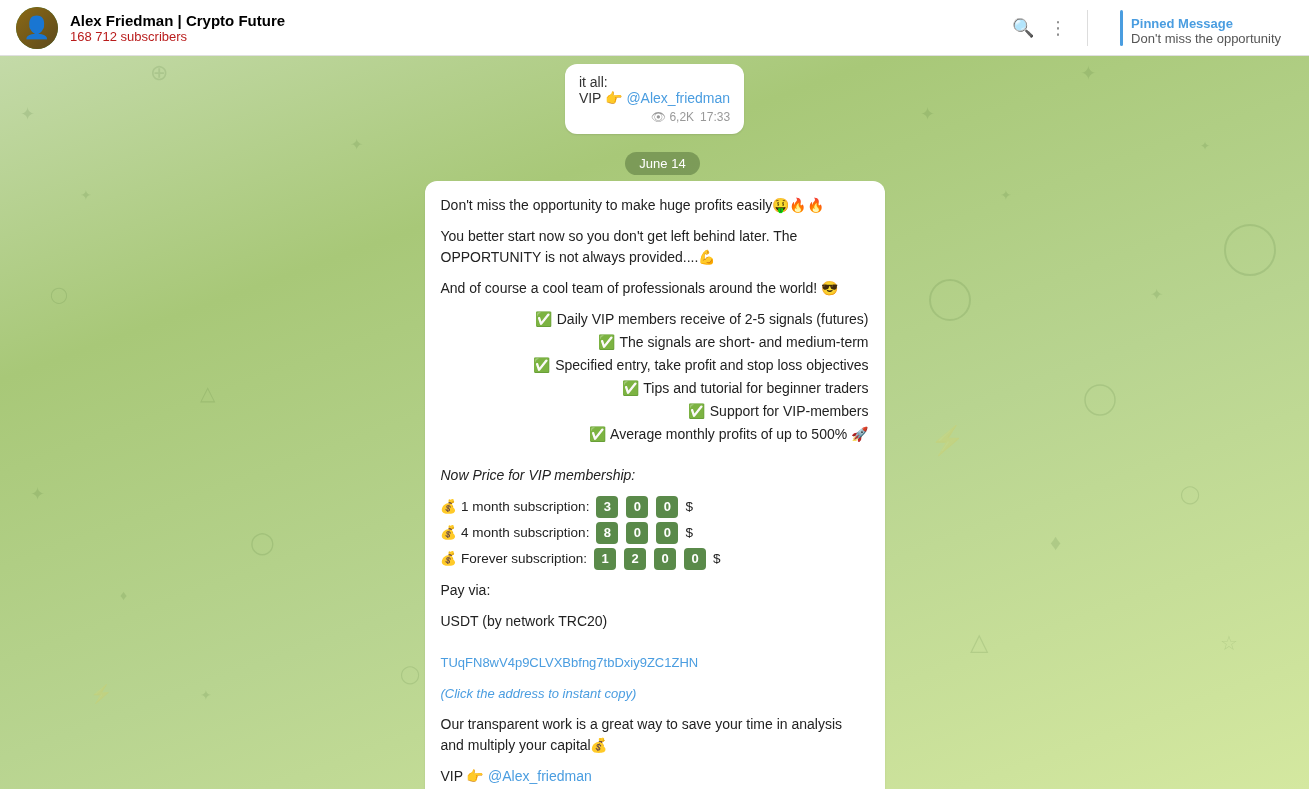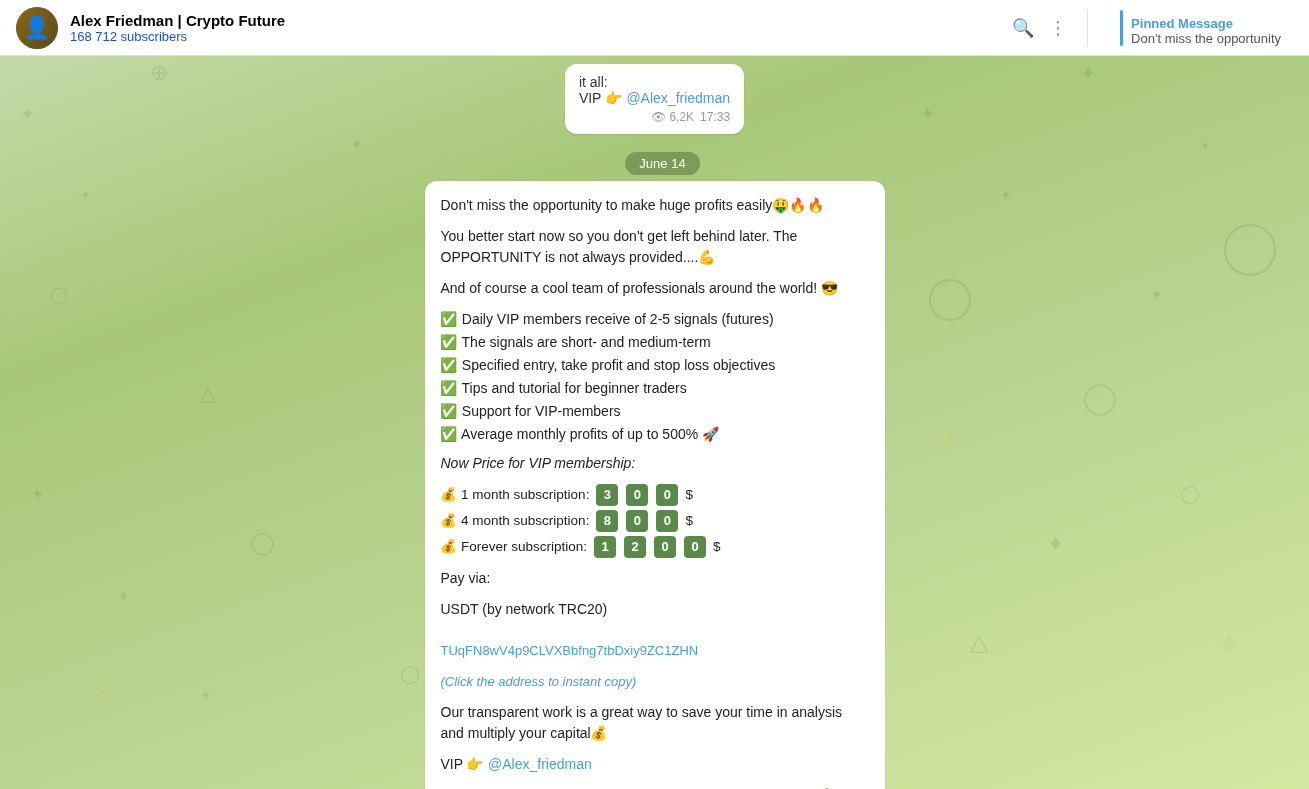"168 712 subscribers" .channel-subscribers { color: #1d4ed8 -> #b91c1c }
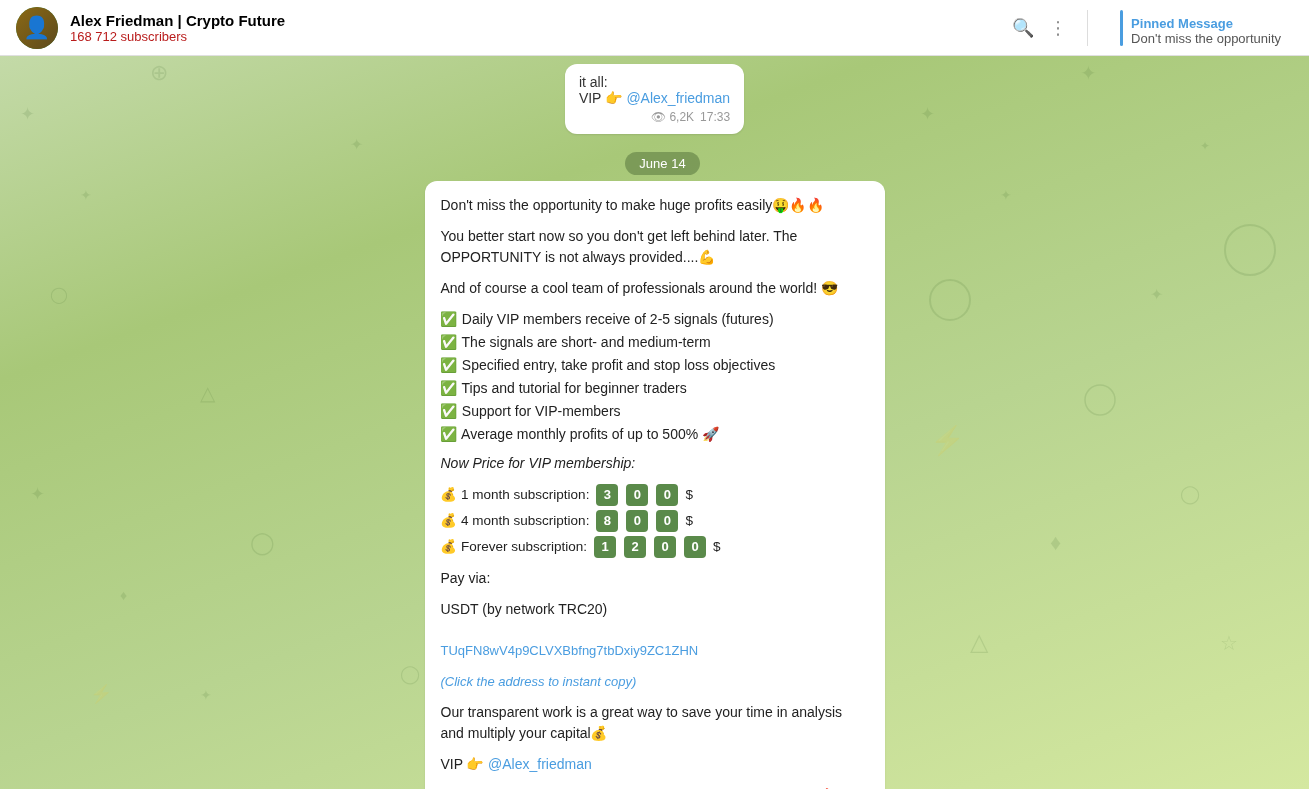"✅ Daily VIP members receive" .checklist-item { justify-content: none -> flex-end }
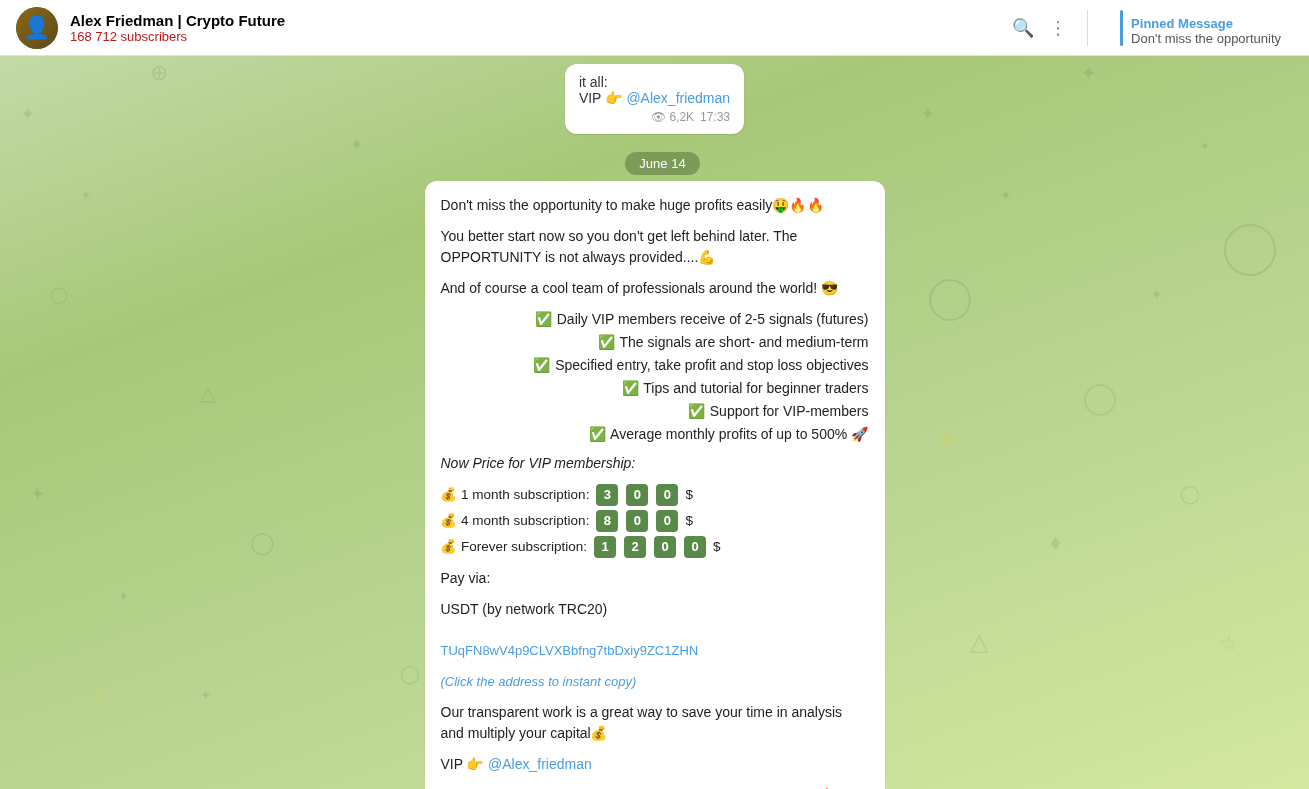"Now Price for VIP membership:" .price-section { margin-top: 8px -> 20px }
